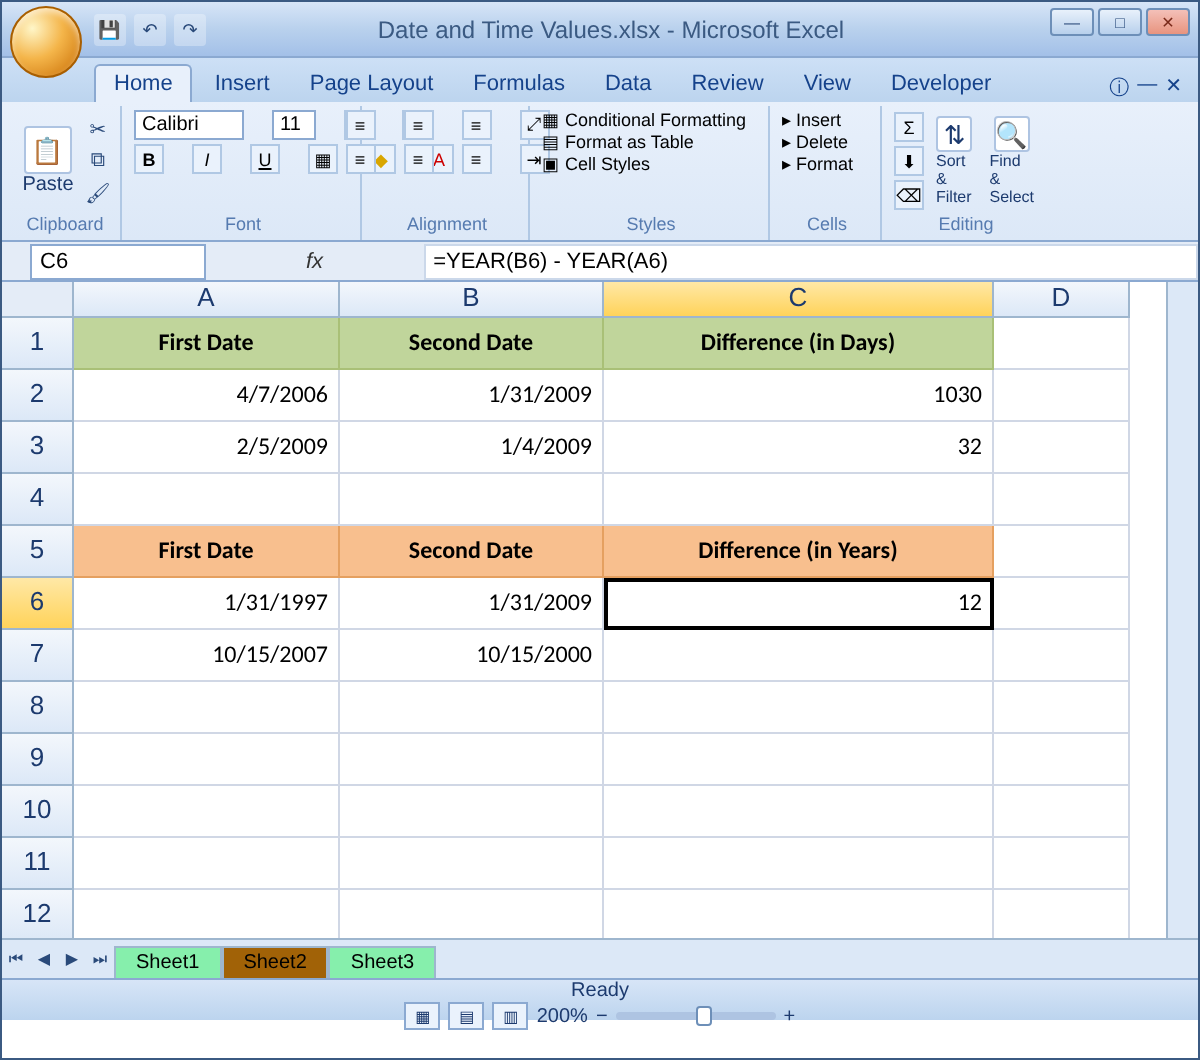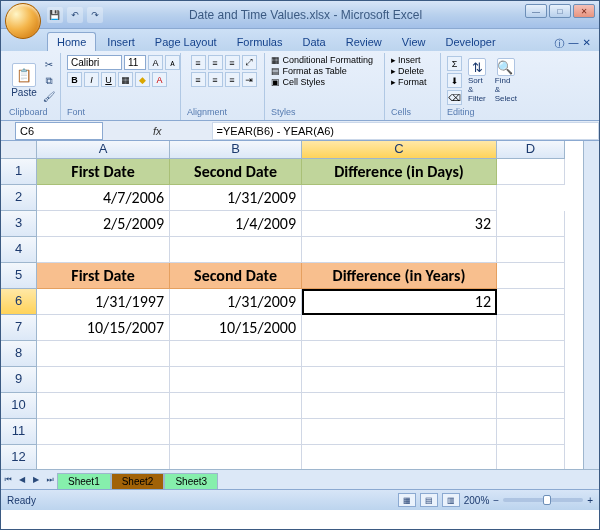"Calibri" .font-row { gap: 2px -> 14px }
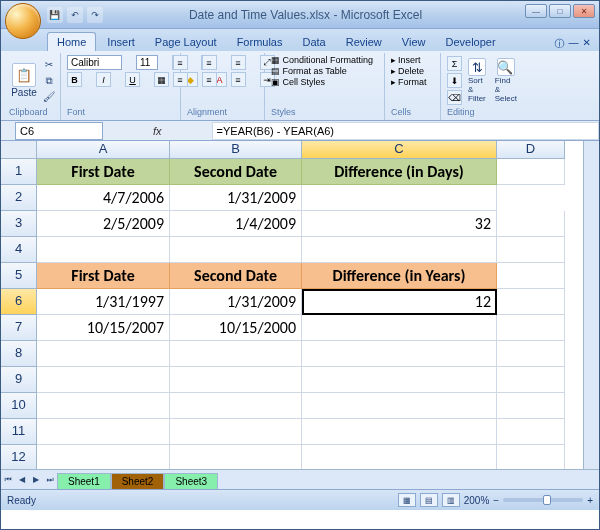"Clipboard" .group-label { text-align: none -> center }
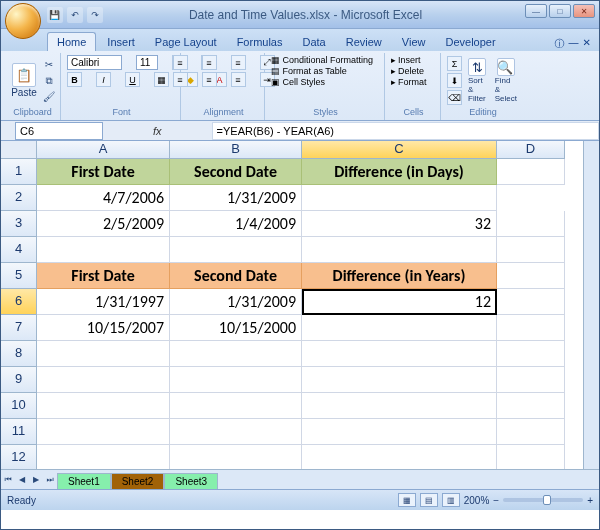"First Date" .cell { font-size: 16px -> 12px }
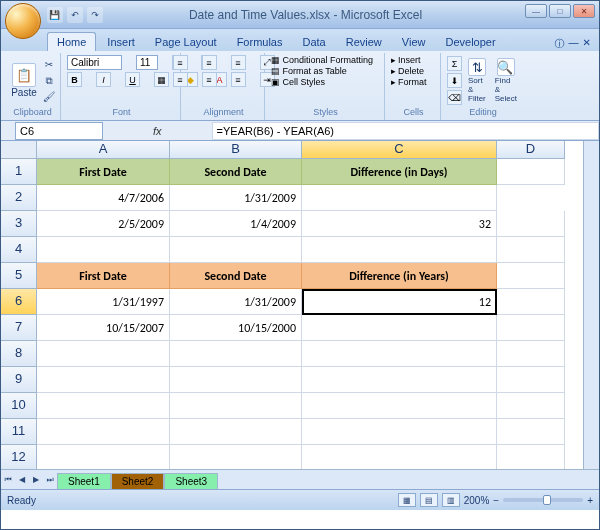"1030" div.cell { html: none -> <div>1030</div> }
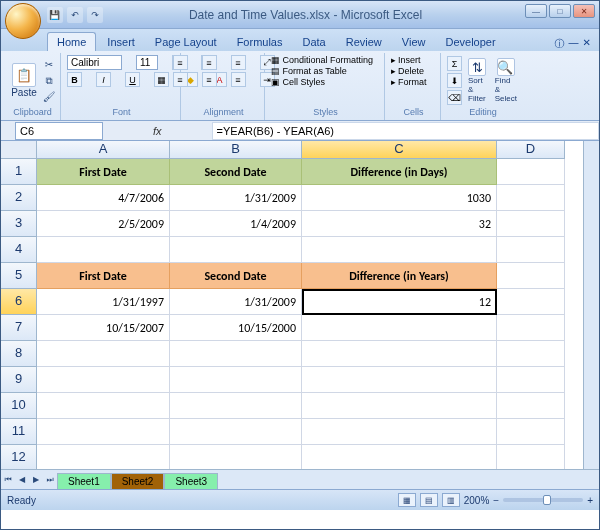"Ready" .status-bar { flex-direction: none -> column }
